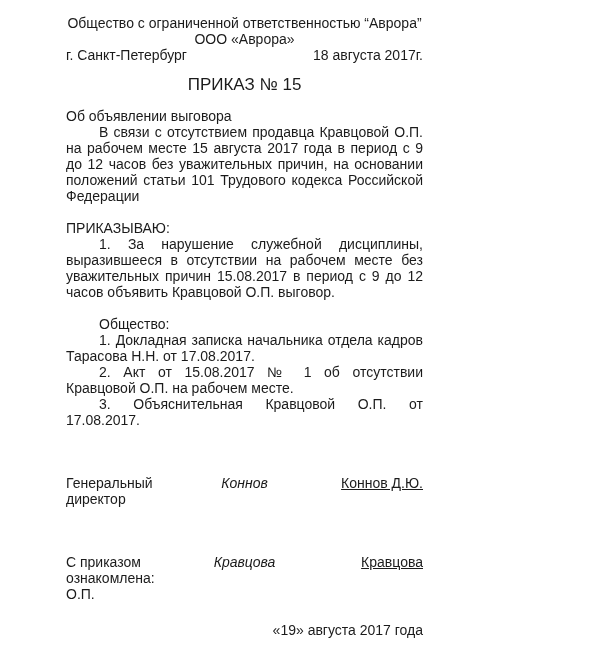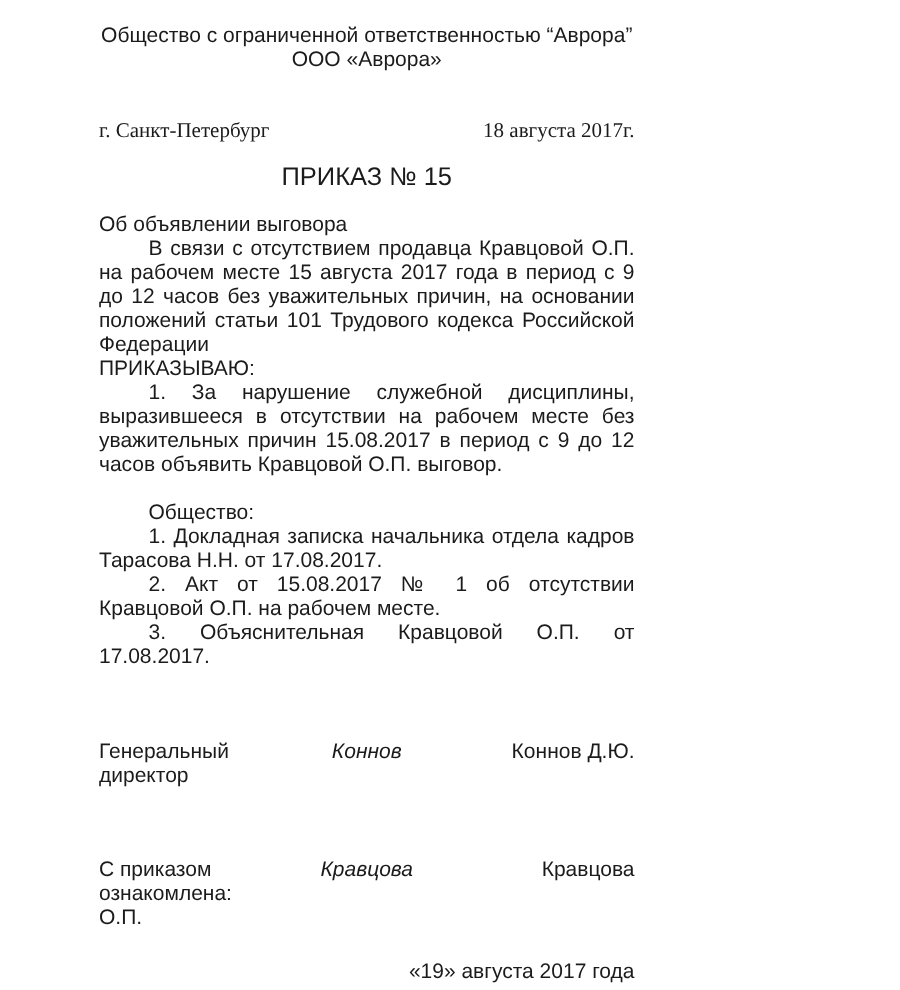"г. Санкт-Петербург" .meta-row { font-family: Liberation Serif, serif -> none; margin-top: 33px -> none }
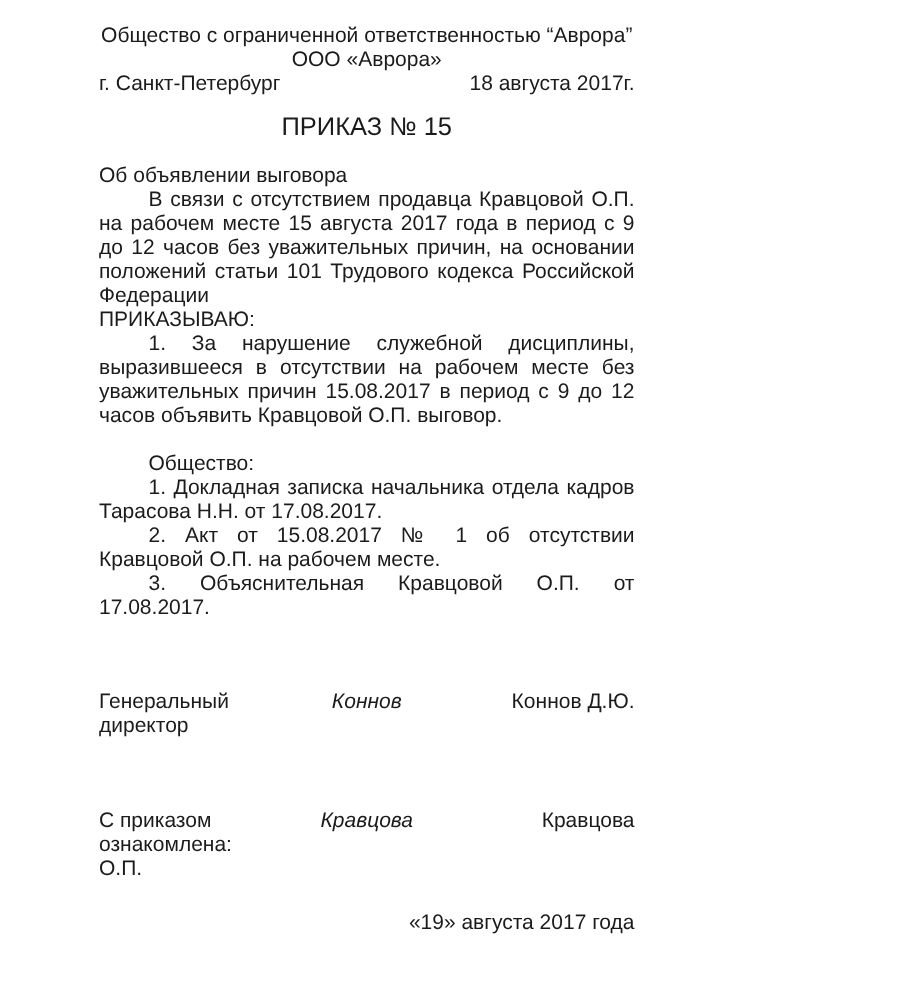"ПРИКАЗЫВАЮ:" .order-heading { margin-top: none -> 16px }
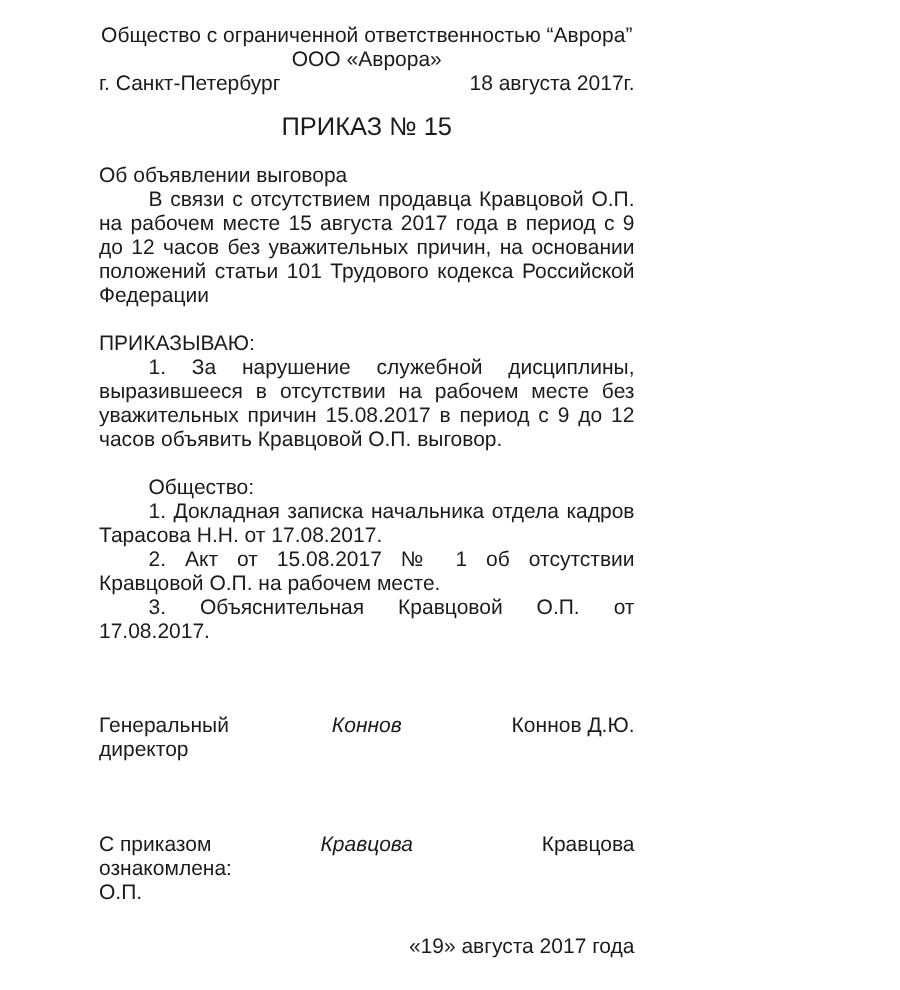"Коннов Д.Ю." .sig-row .sig-name { text-decoration: none -> underline }
